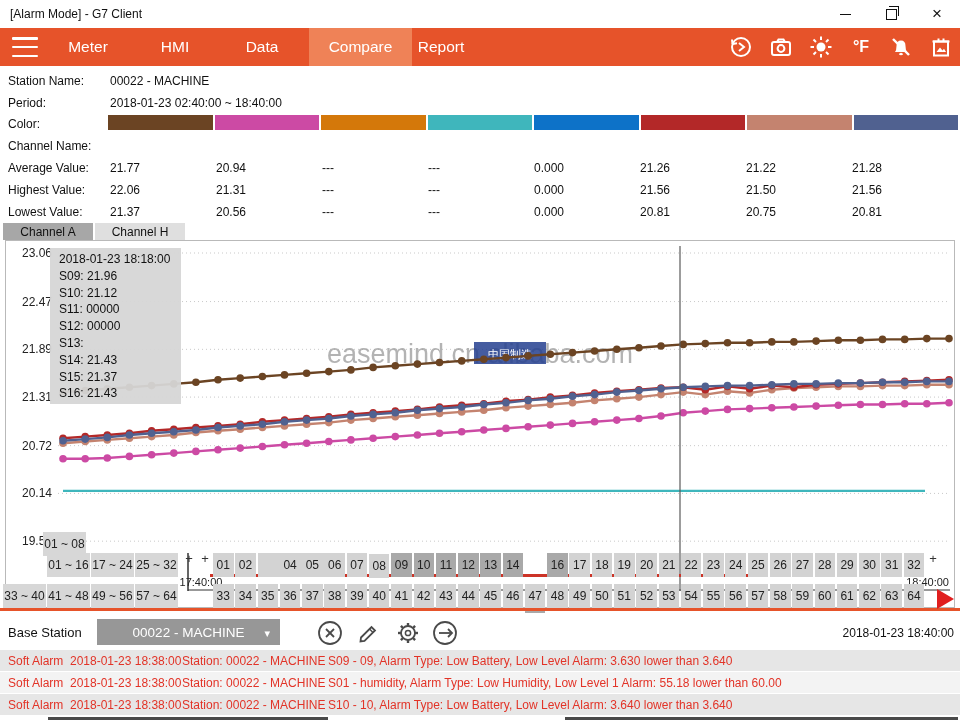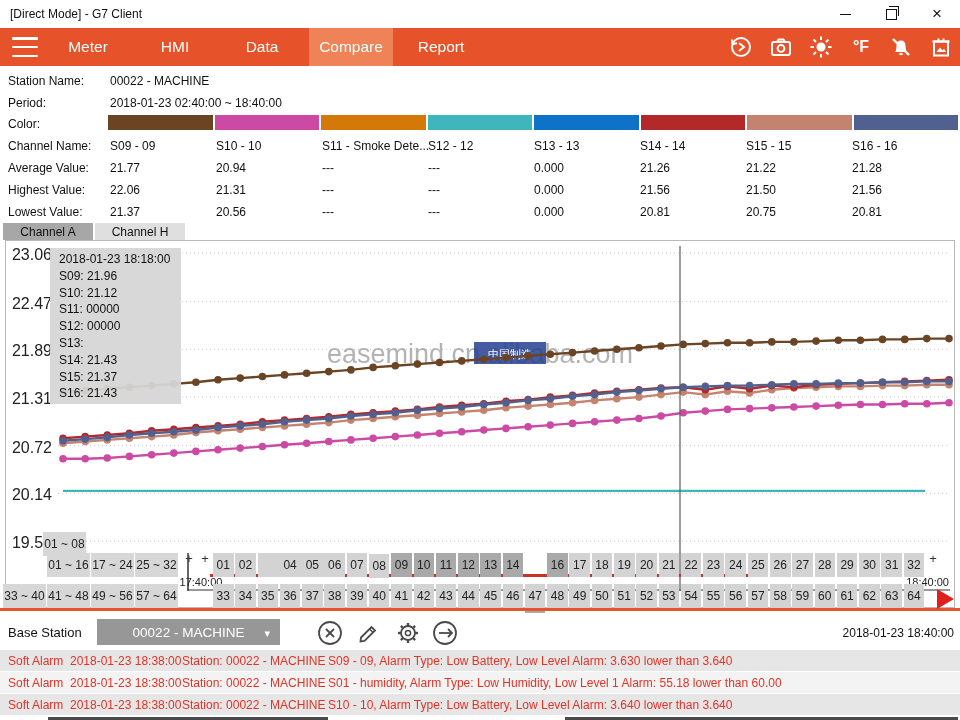"[Direct Mode] - G7 Client" span { text: Direct -> Alarm }
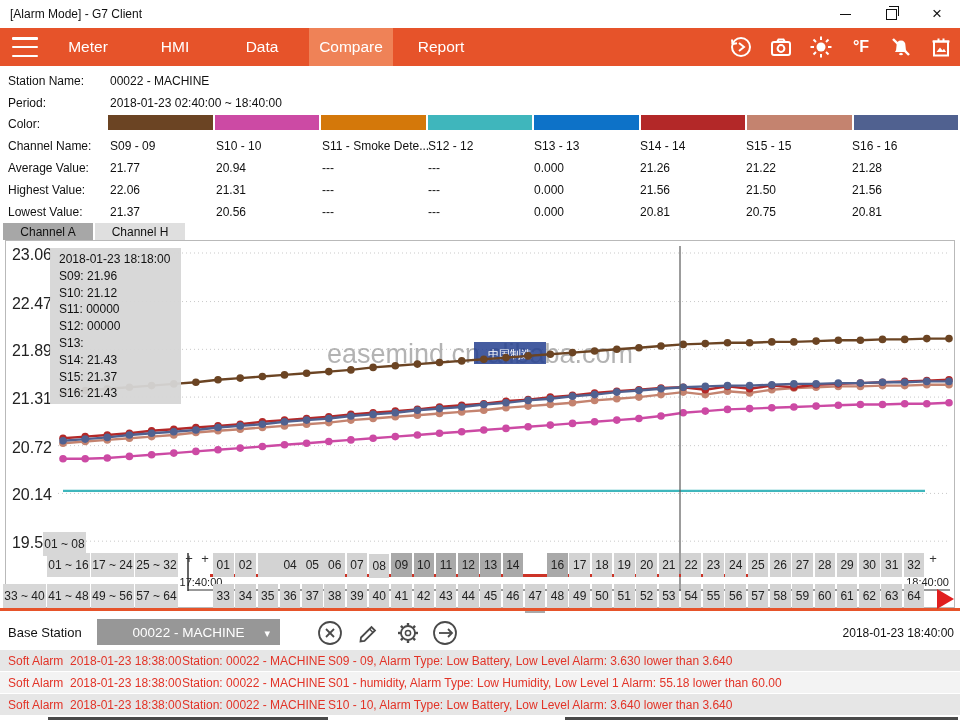"Compare" div.navitem { width: 84px -> 103px }
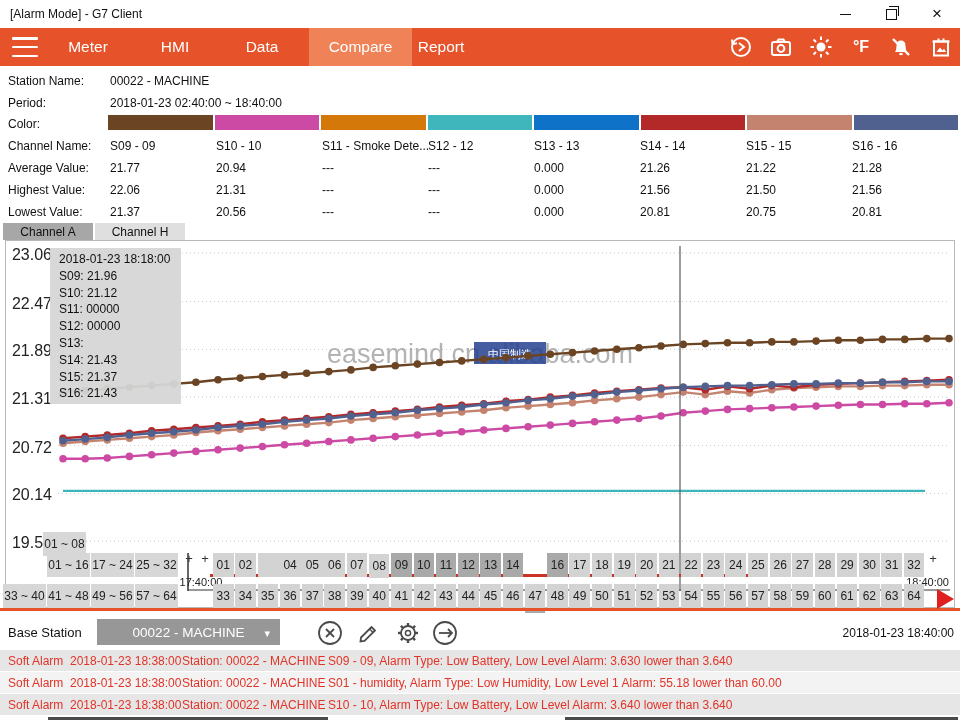"S09 - 09" div.cells { html: <div> <div>S09 - 09</div> <div>S10 - 10</div> <div>S11 - Smoke Dete...</div> <div>S12 - 12</div> <div>S13 - 13</div> <div>S14 - 14</div> <div>S15 - 15</div> <div>S16 - 16</div> </div> -> none }
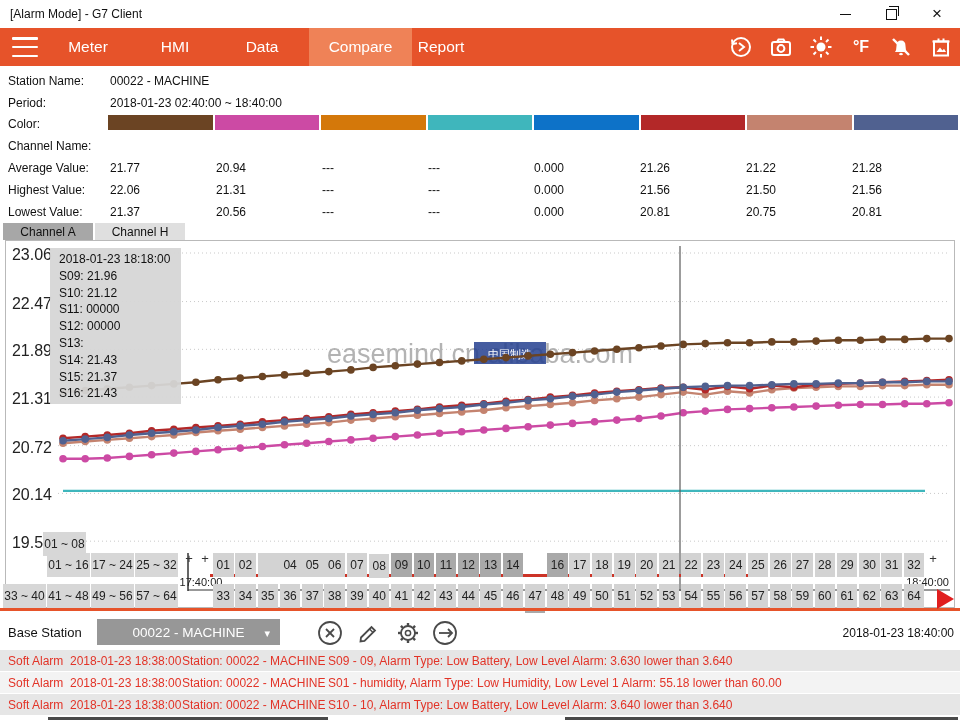"23.06" .ylab { font-size: 16px -> 12px }
